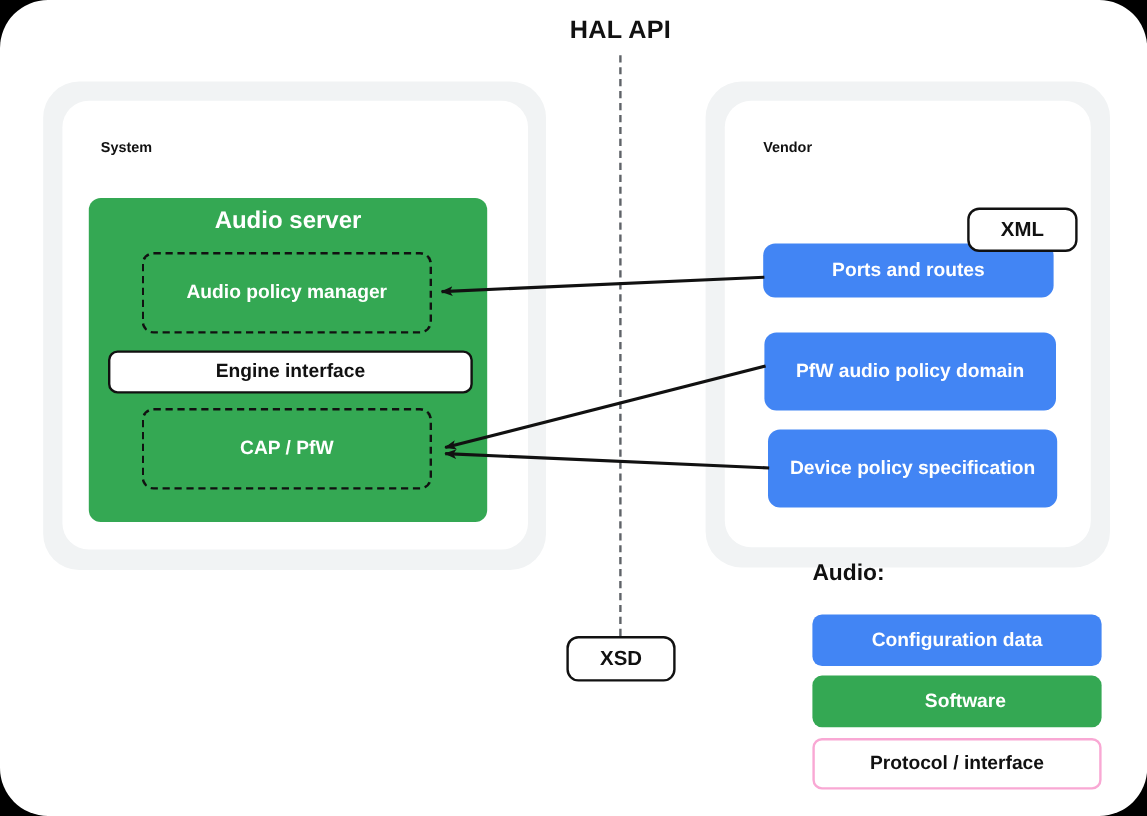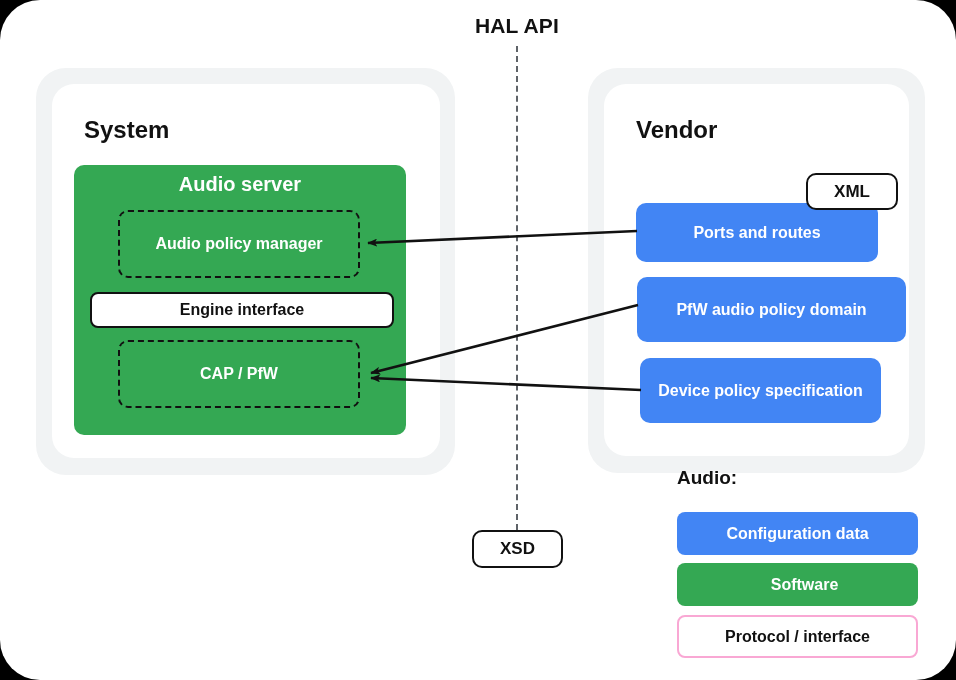"System" .panel-title { font-size: 24px -> 12px }
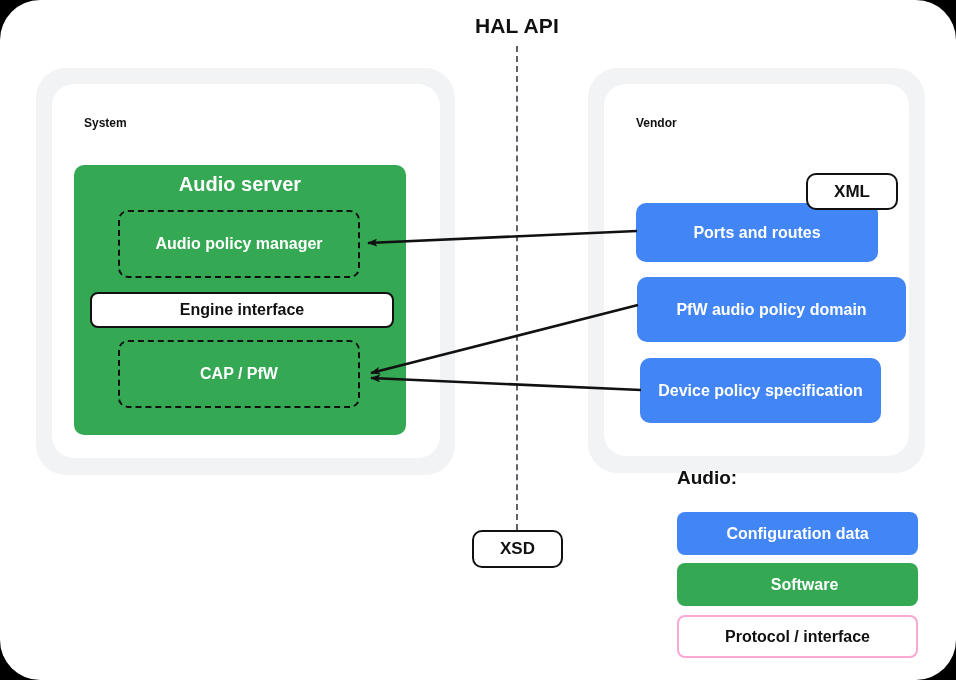"Ports and routes" #ports-and-routes-box { height: 59px -> 45px }
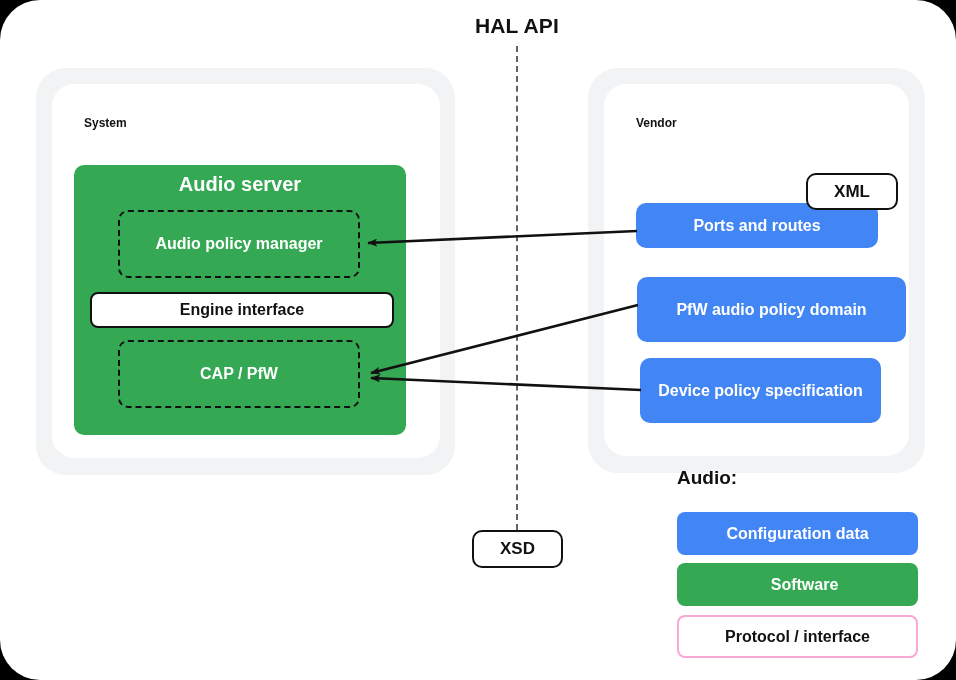"PfW audio policy domain" #pfw-audio-policy-box { width: 269px -> 243px }
